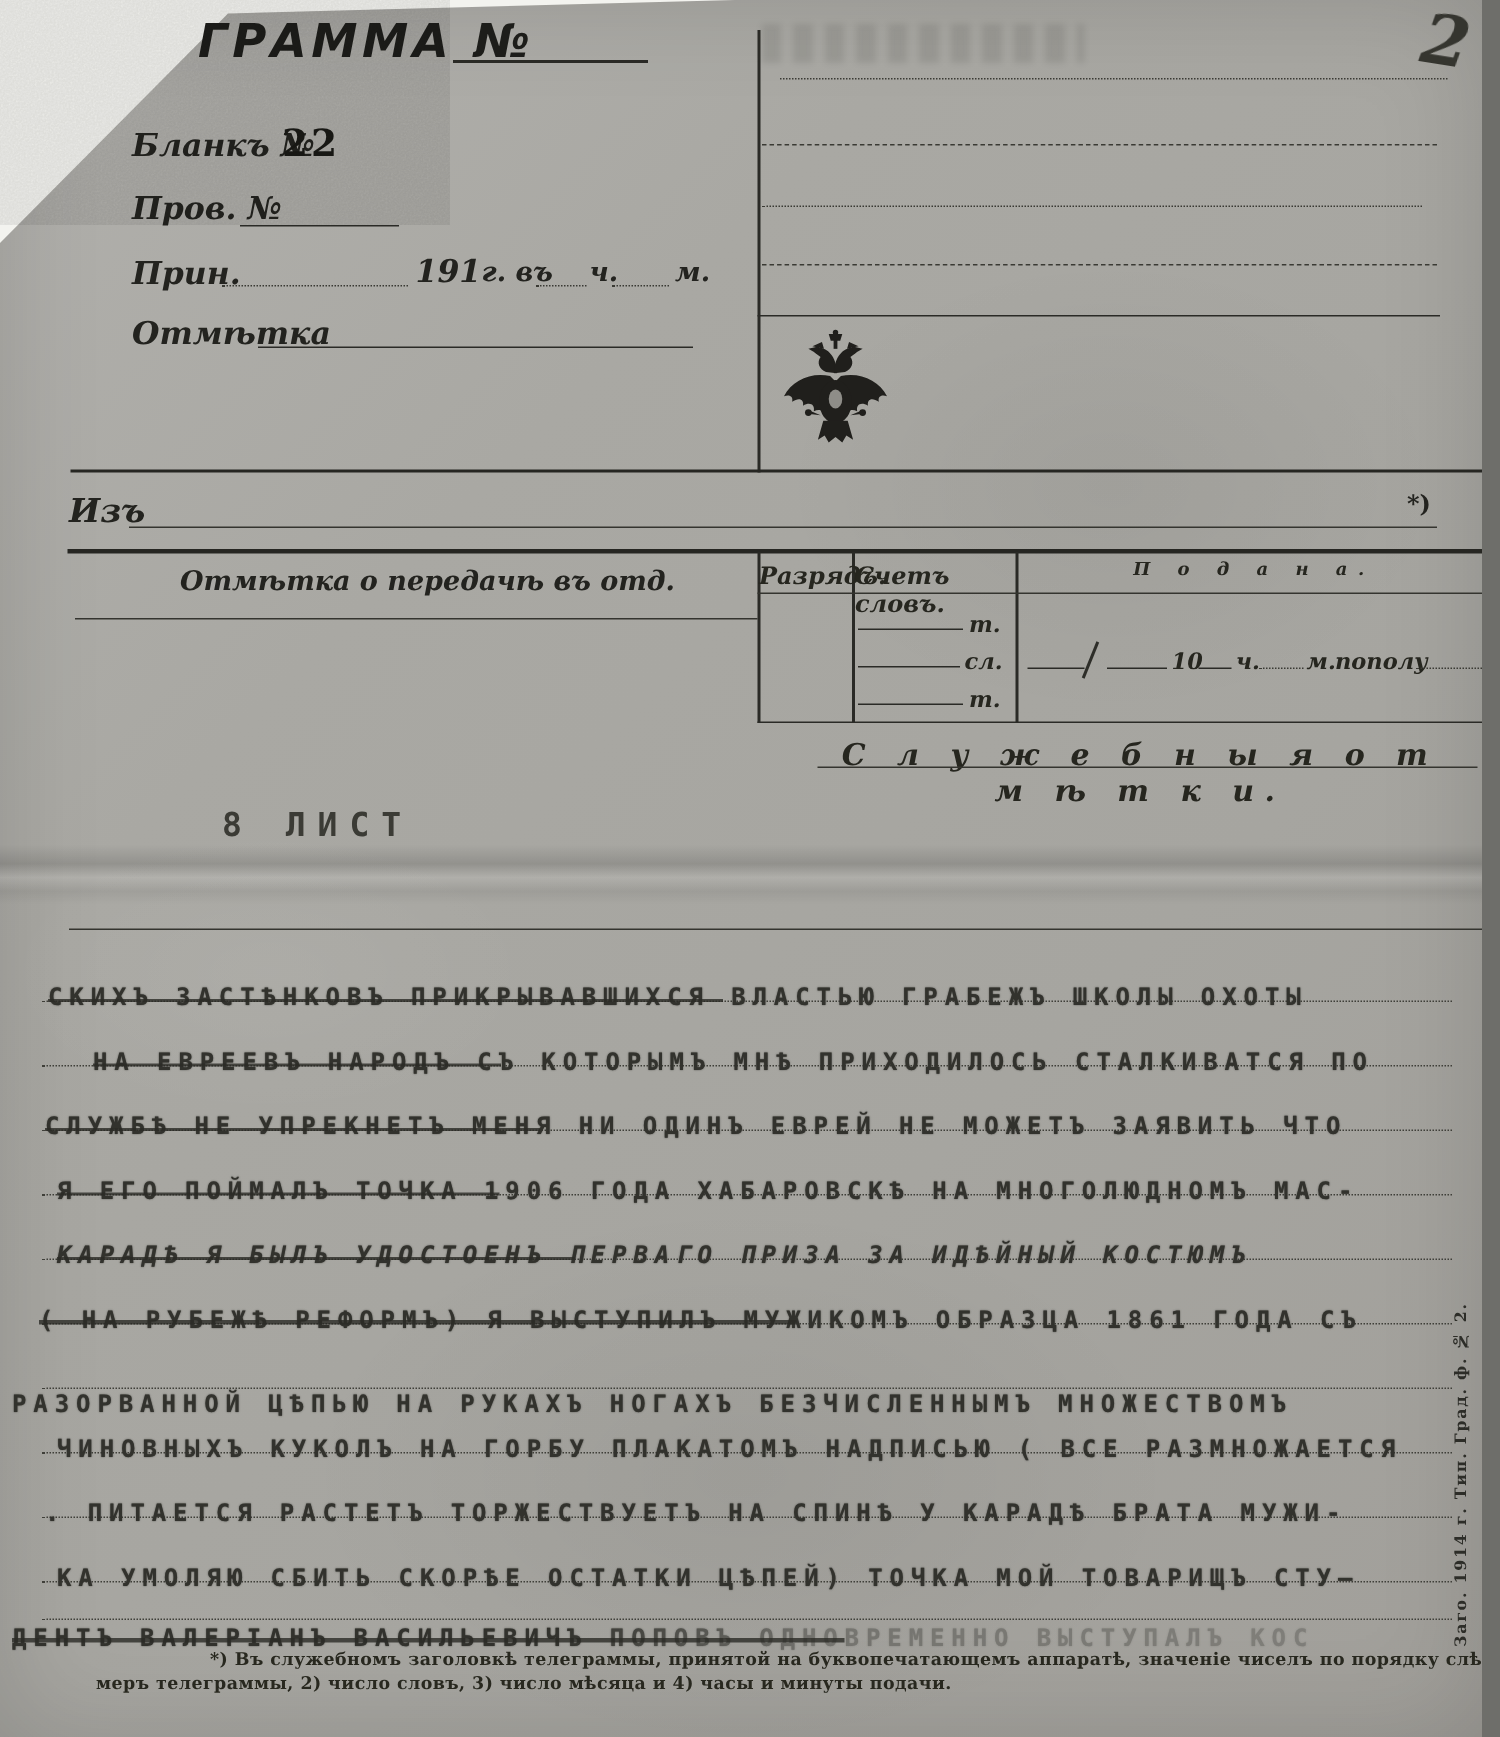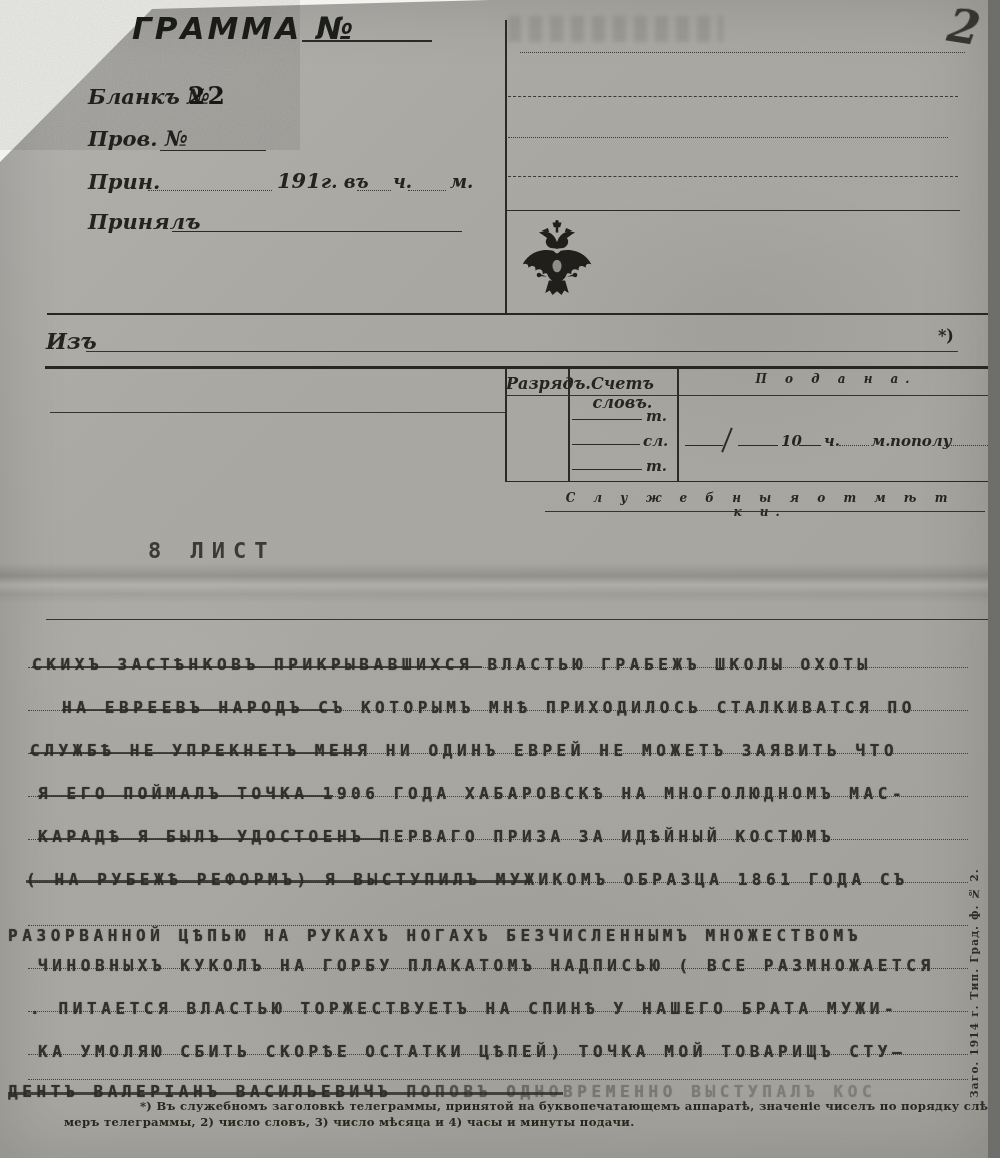"Принялъ" div.abs { text: Принялъ -> Отмѣтка }
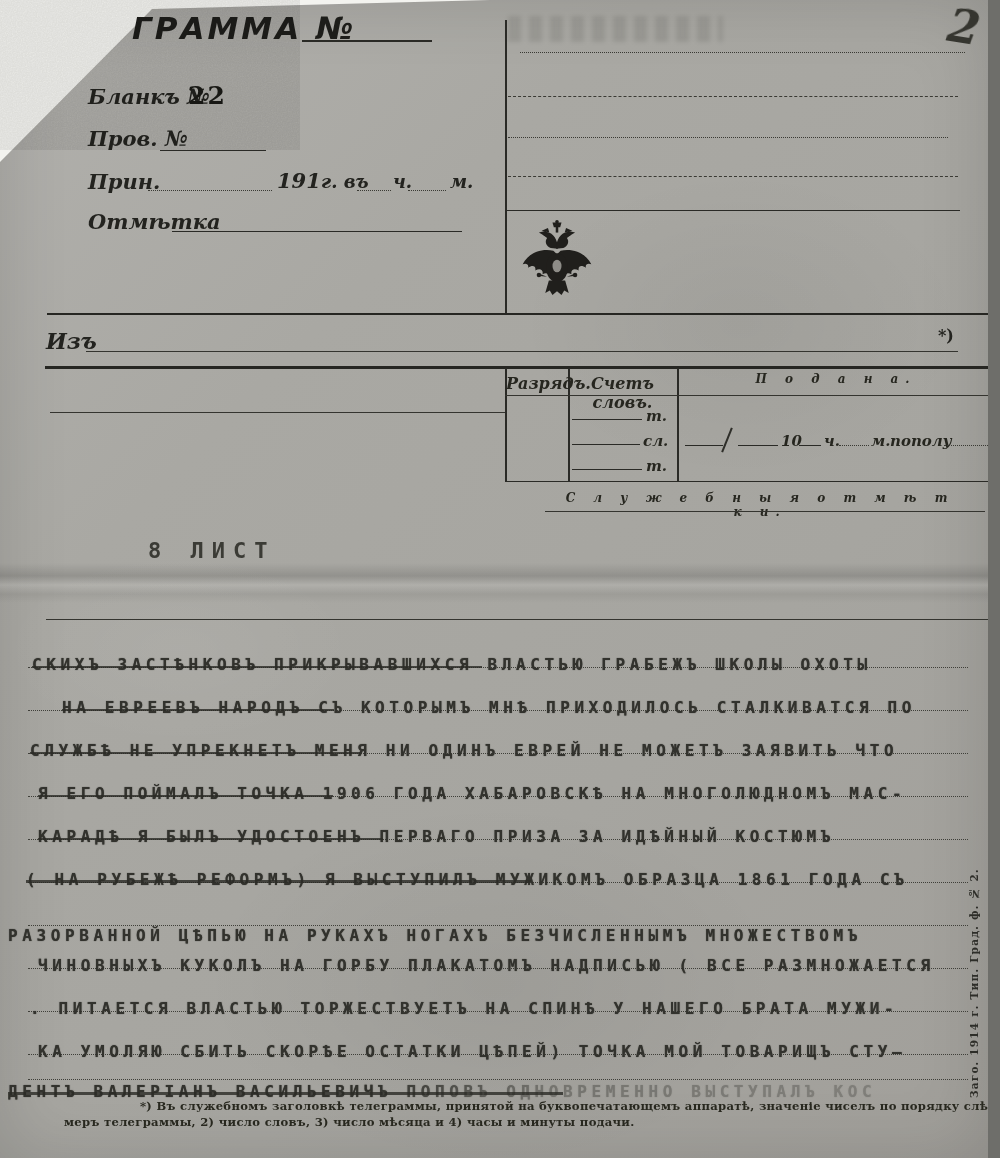"Отмѣтка о передачѣ въ отд." div.abs { html: none -> <div>Отмѣтка о передачѣ въ отд.</div> }
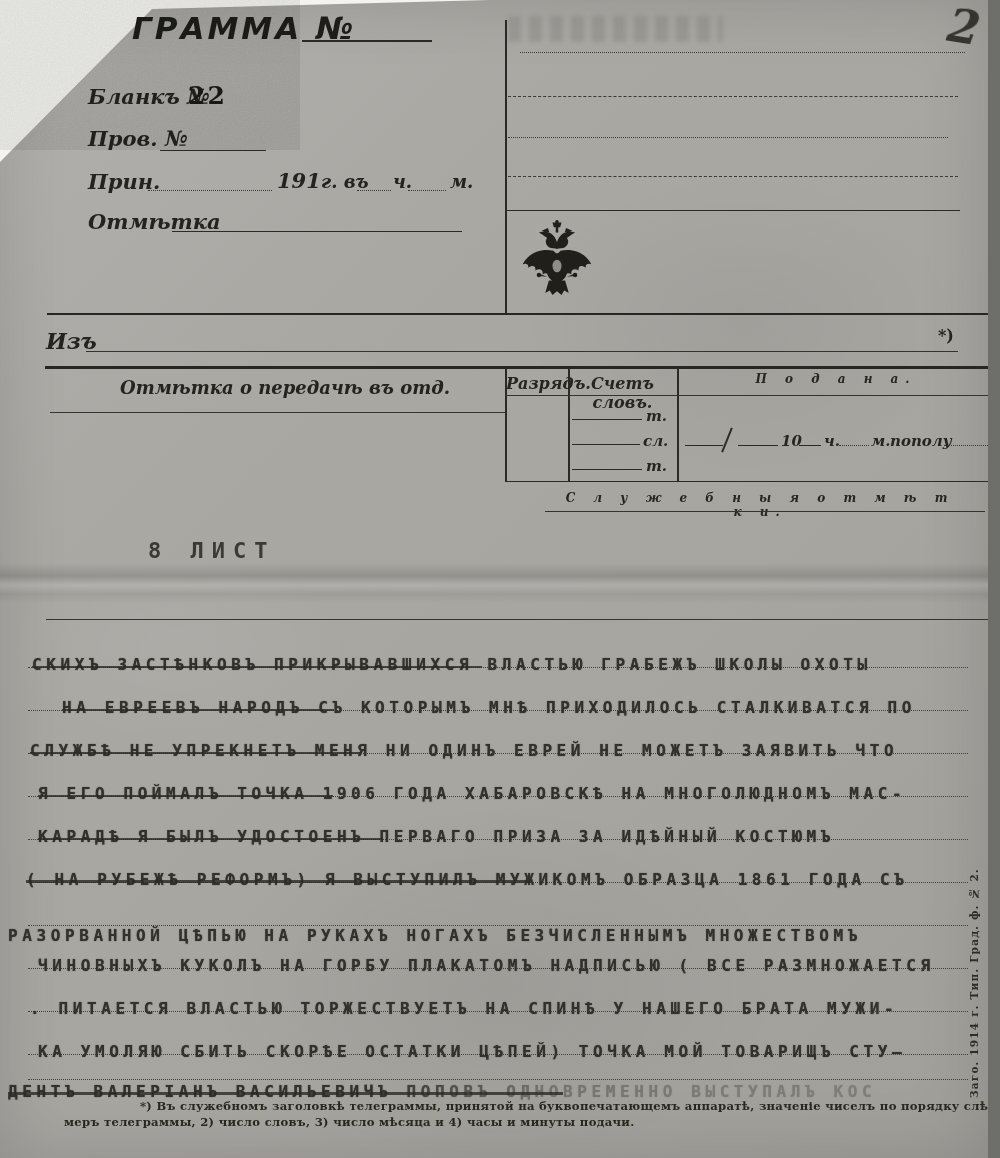"Счетъ словъ." div.abs { text-align: center -> none }
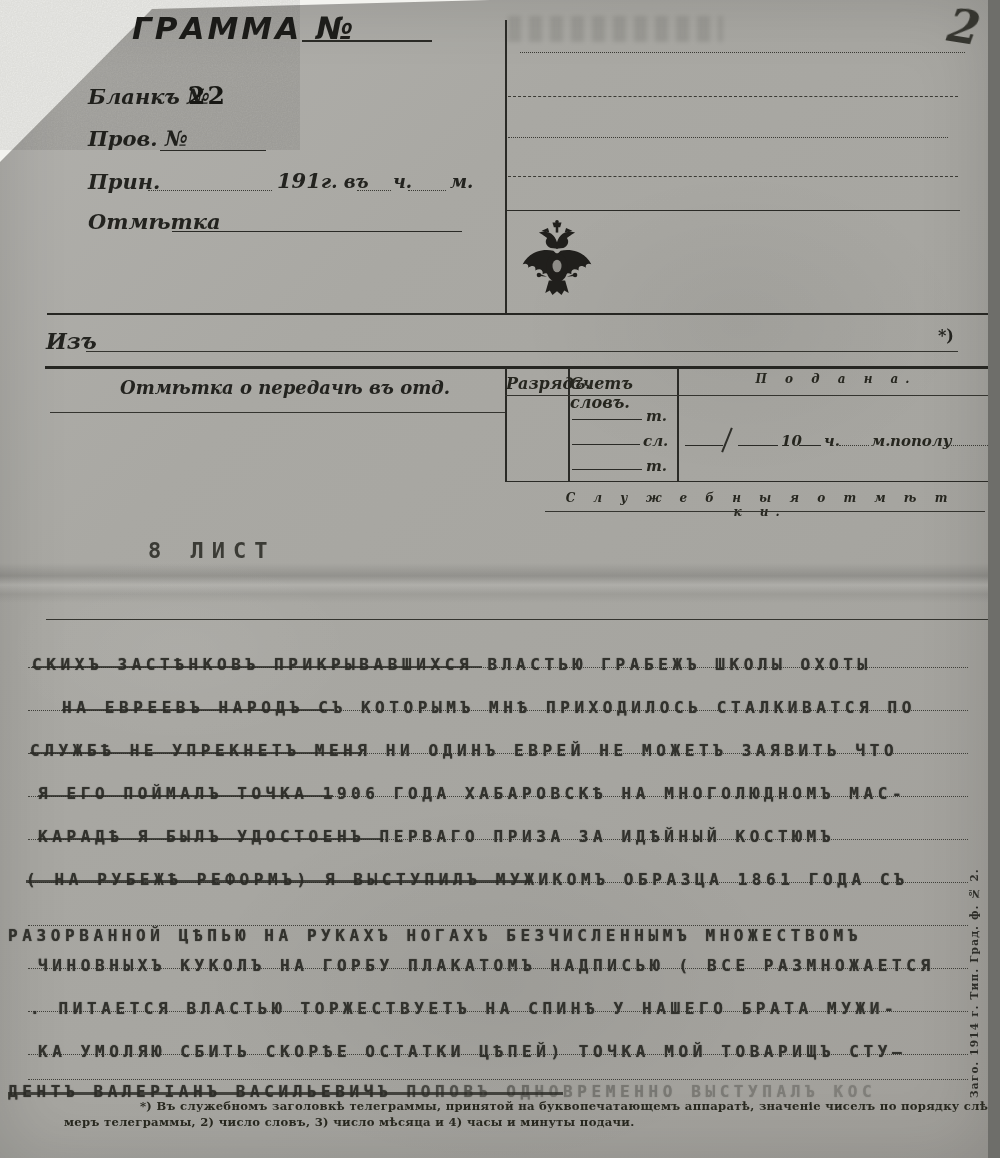"С л у ж е" div.abs { font-size: 12px -> 20px }
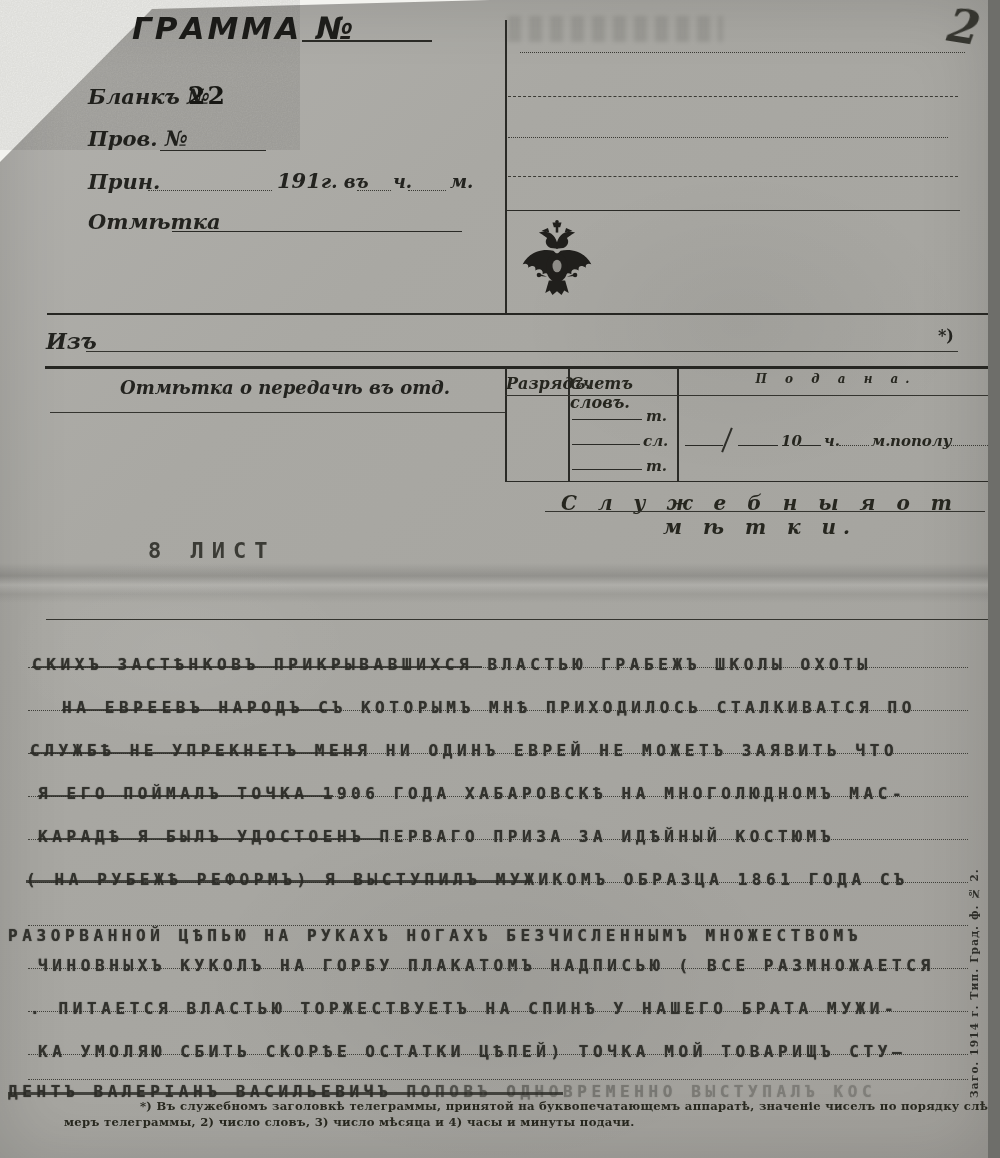"КАРАДѢ Я БЫЛЪ УДОСТОЕНЪ ПЕРВАГО" div.msg-line { font-style: none -> italic }
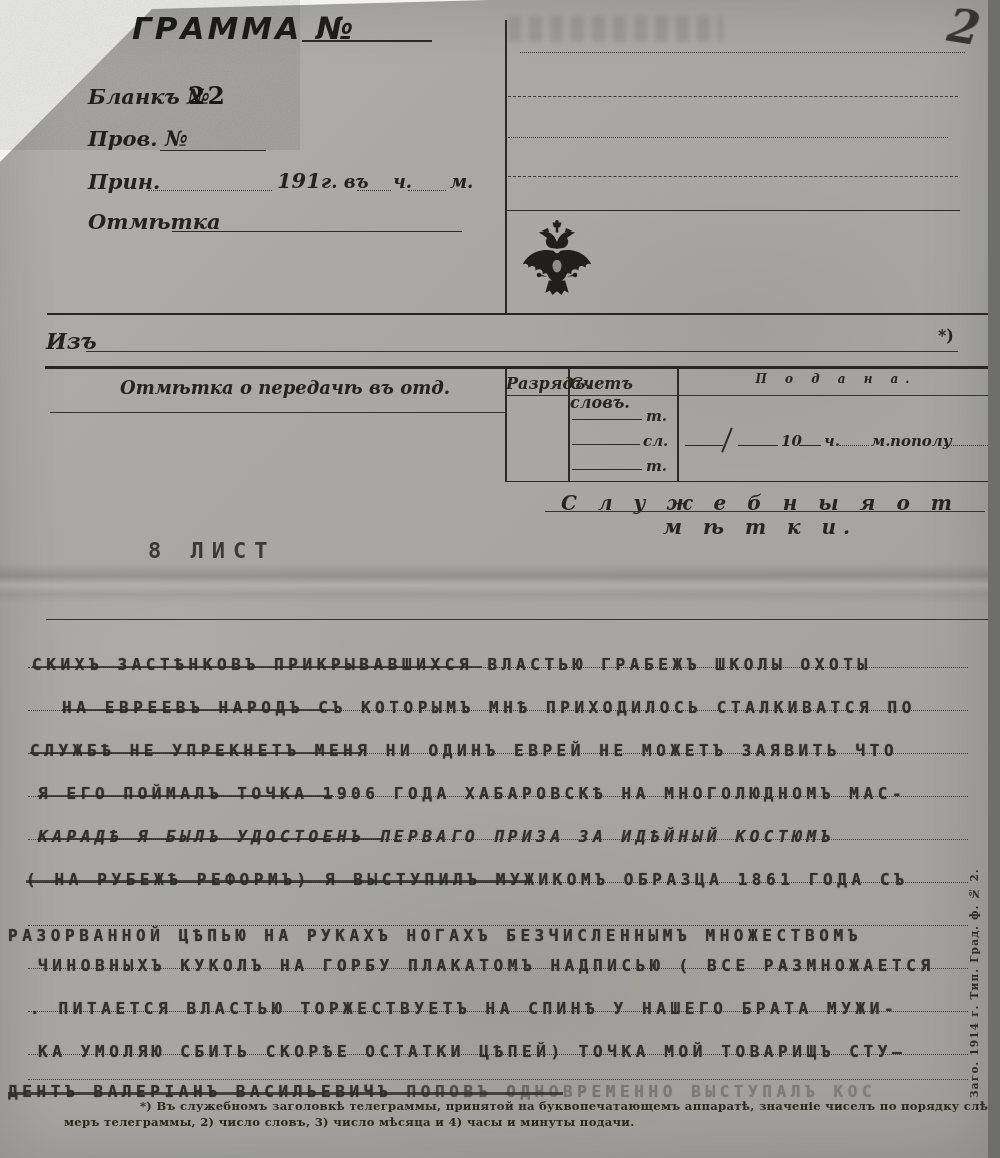". ПИТАЕТСЯ ВЛАСТЬЮ ТОРЖЕСТВУЕТЪ НА" div.msg-line { text: ВЛАСТЬЮ ТОРЖЕСТВУЕТЪ НА СПИНѢ У НАШЕГО -> РАСТЕТЪ ТОРЖЕСТВУЕТЪ НА СПИНѢ У КАРАДѢ }
